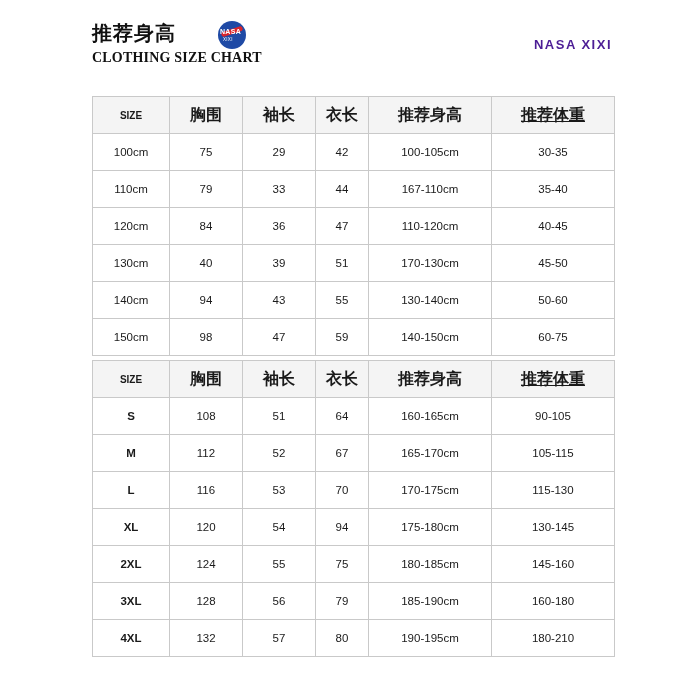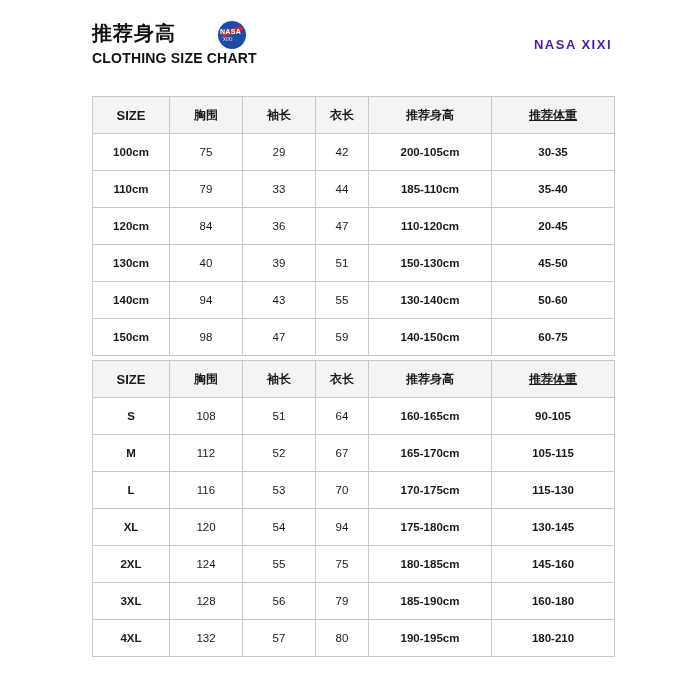"CLOTHING SIZE CHART" .title-en { font-family: Liberation Sans, sans-serif -> Liberation Serif, serif }
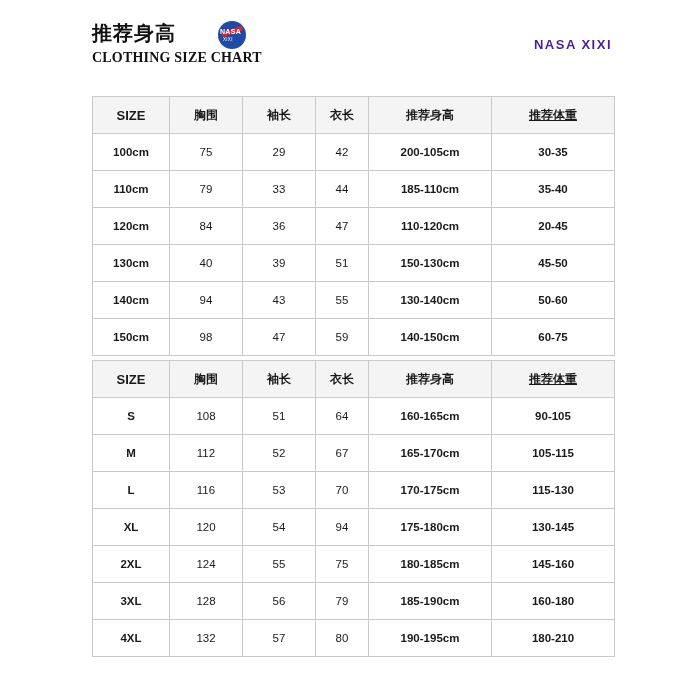"SIZE" table.size-table thead td { font-size: 13px -> 10px }
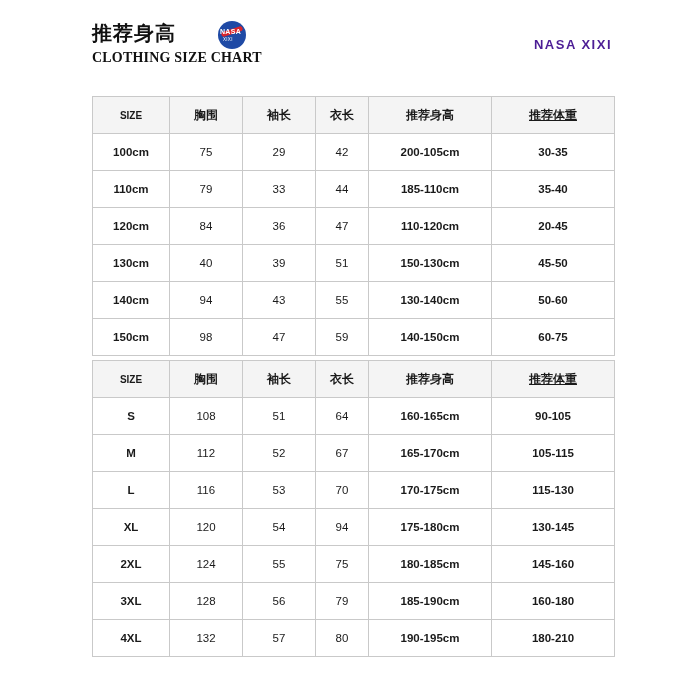"胸围" table.size-table thead td.cn { font-size: 12px -> 16px }
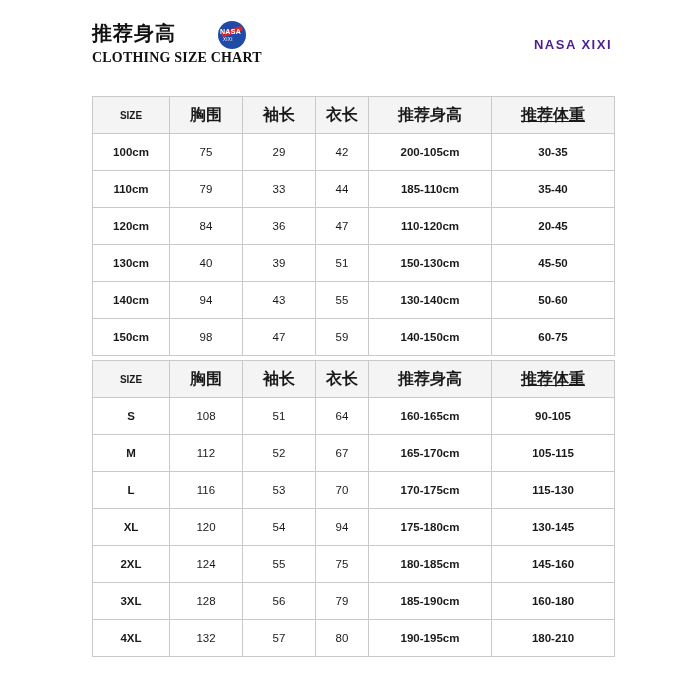"100cm" table.size-table tbody td.bold { font-weight: bold -> normal }
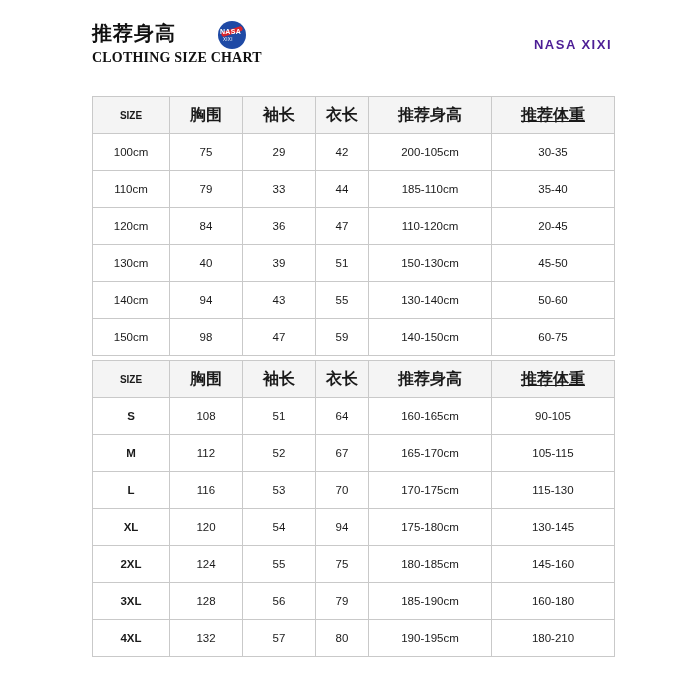"200-105cm" td.bold { text: 200-105cm -> 100-105cm }
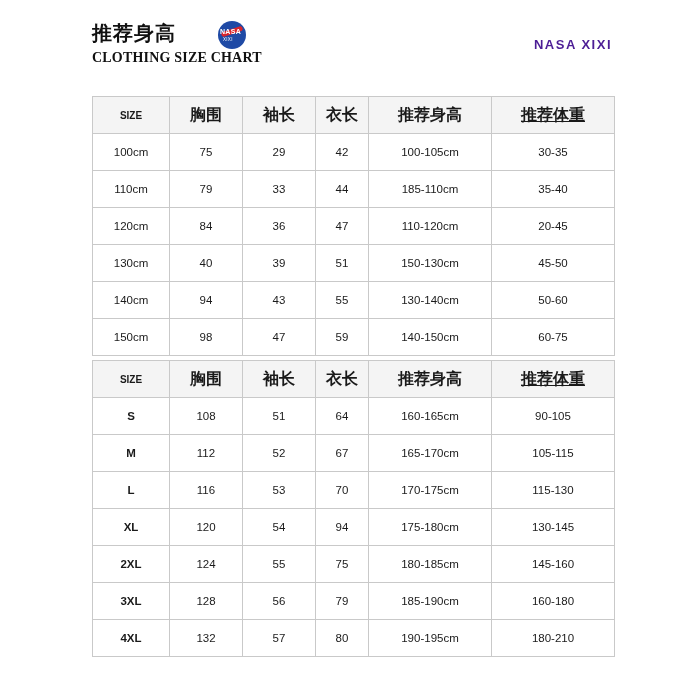"185-110cm" td.bold { text: 185-110cm -> 167-110cm }
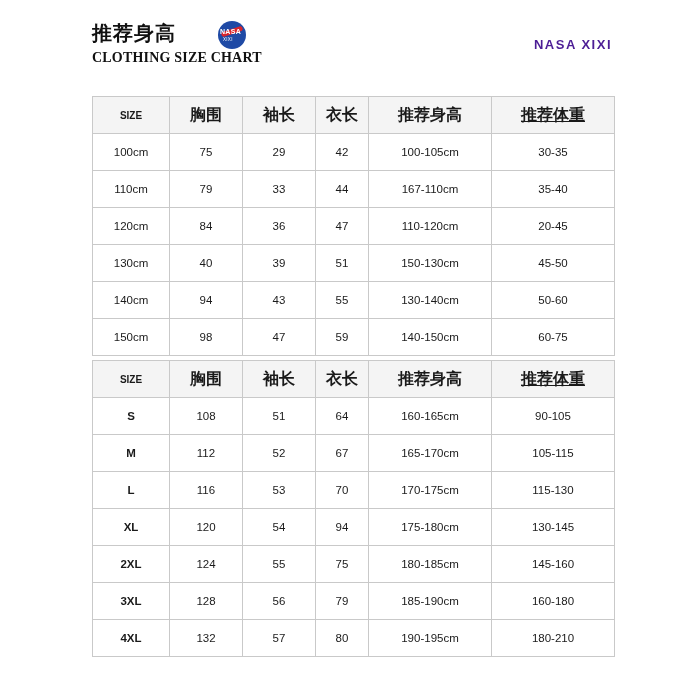"20-45" td.bold { text: 20-45 -> 40-45 }
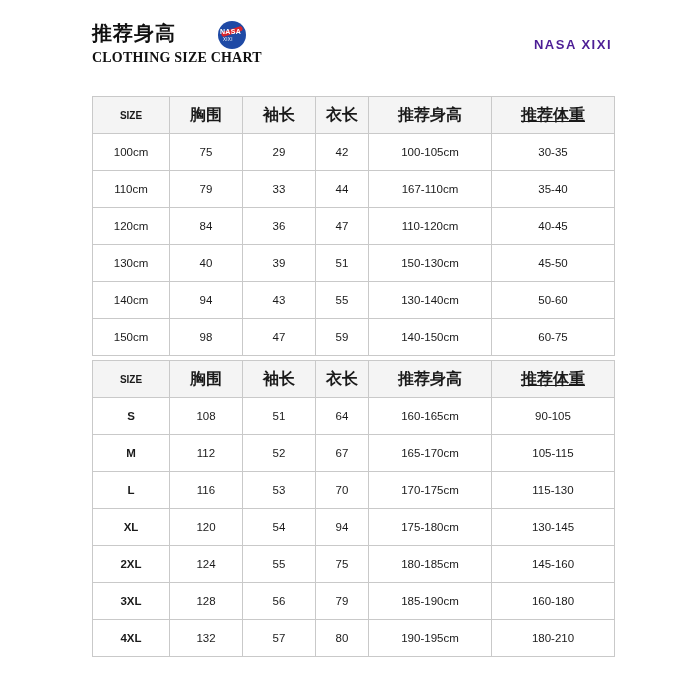"150-130cm" td.bold { text: 150-130cm -> 170-130cm }
